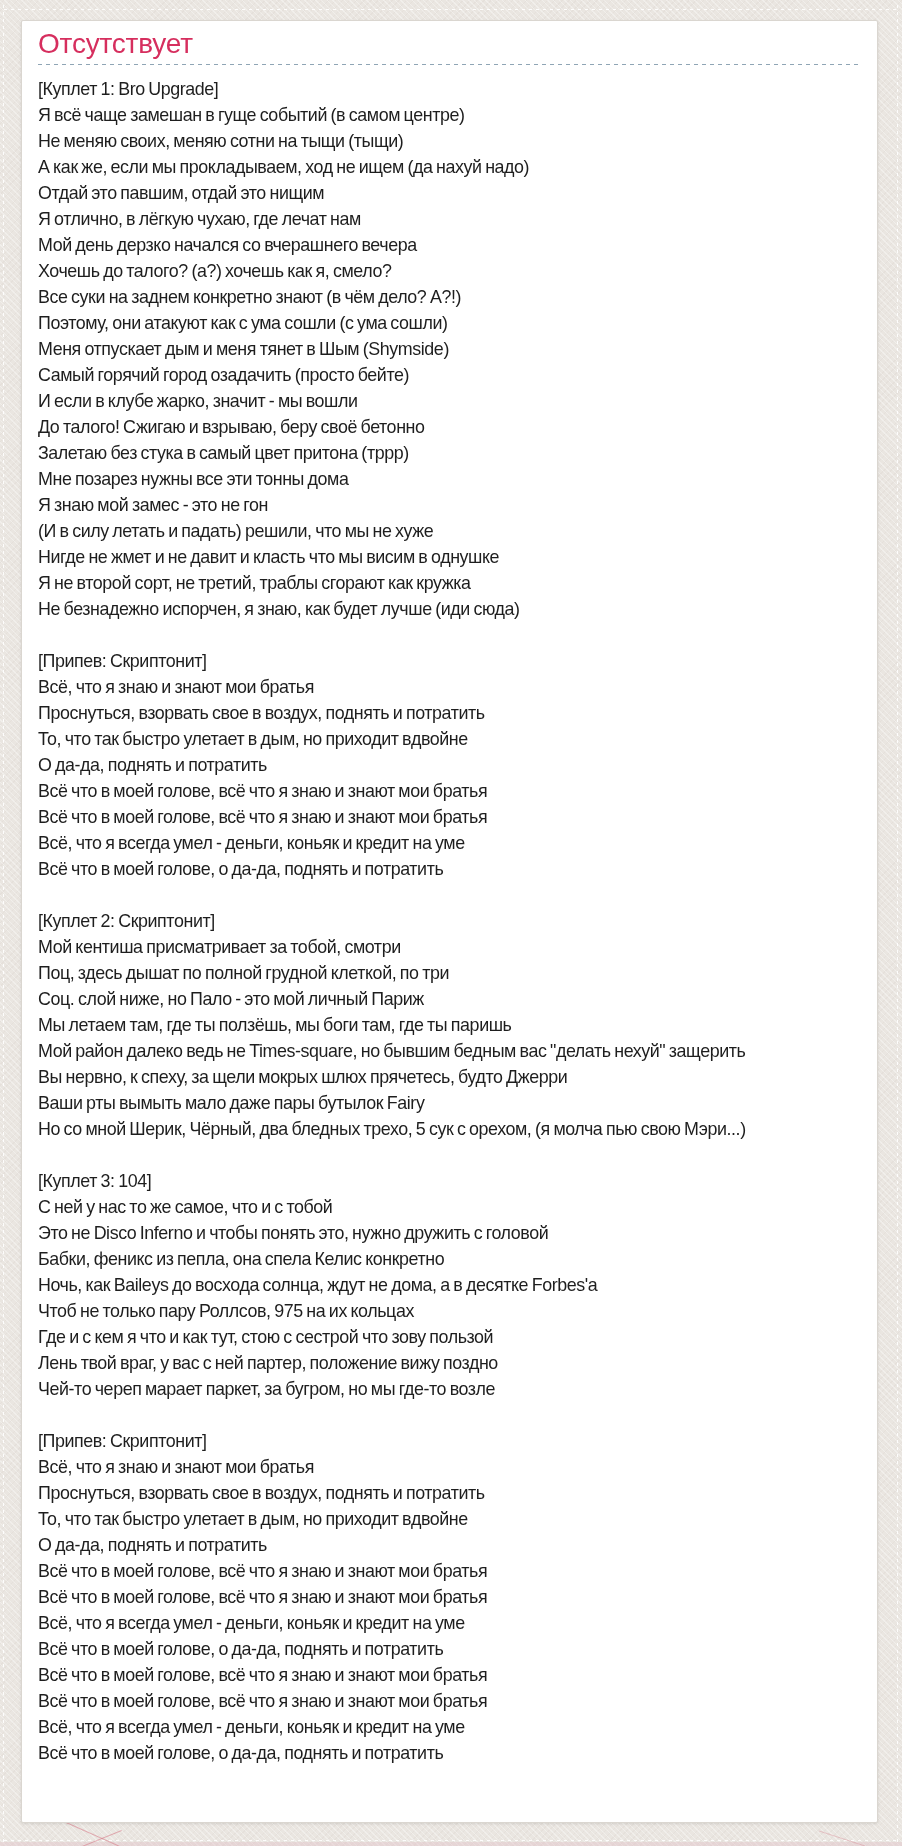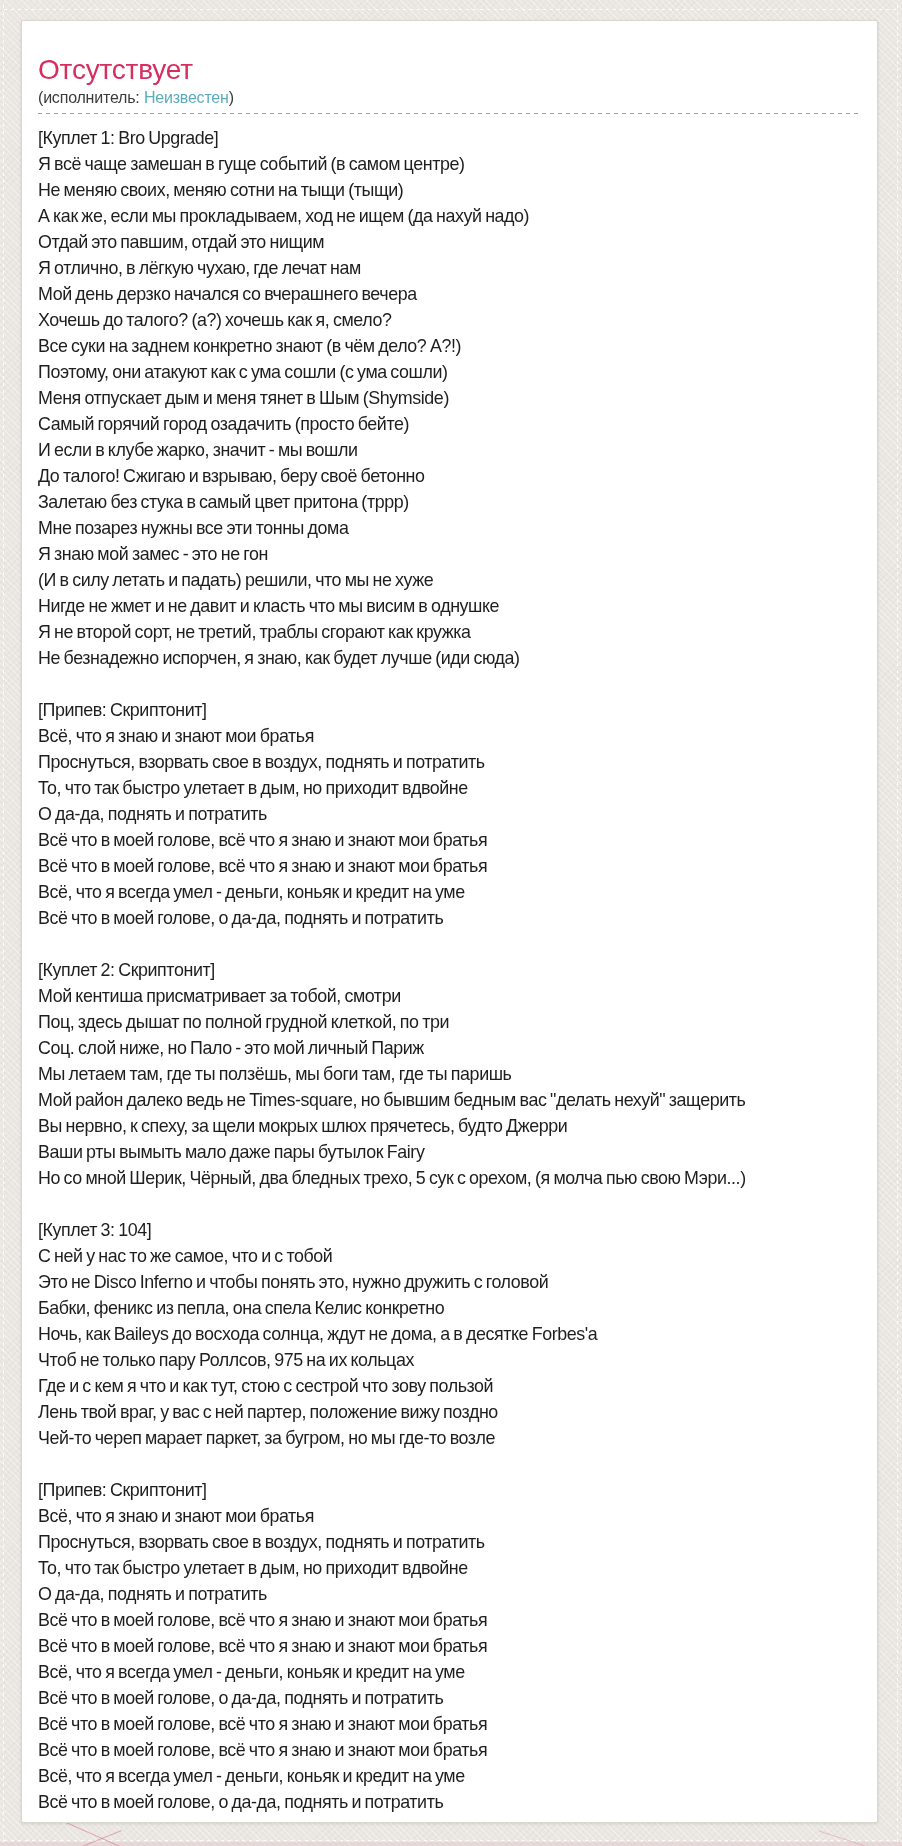"Отсутствует" .header { margin-top: 33px -> 7px }
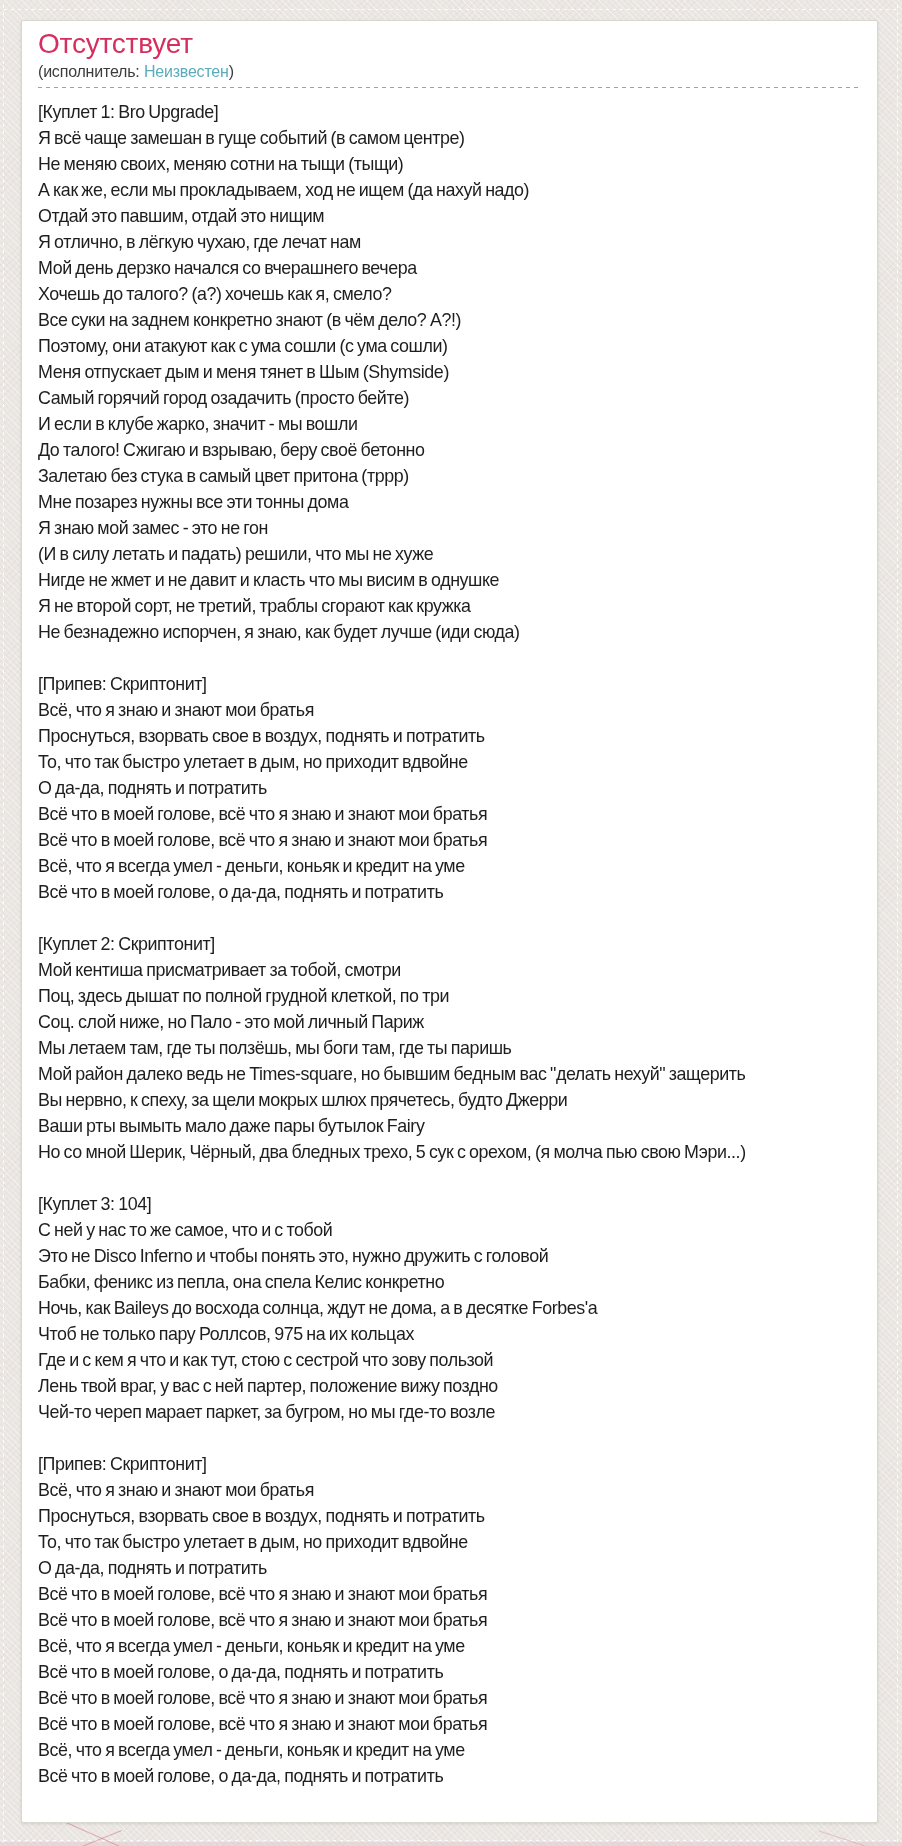"(исполнитель: Неизвестен)" div.artist-line { html: <div><span>(исполнитель:</span> <a>Неизвестен</a><span>)</span></div> -> none }
